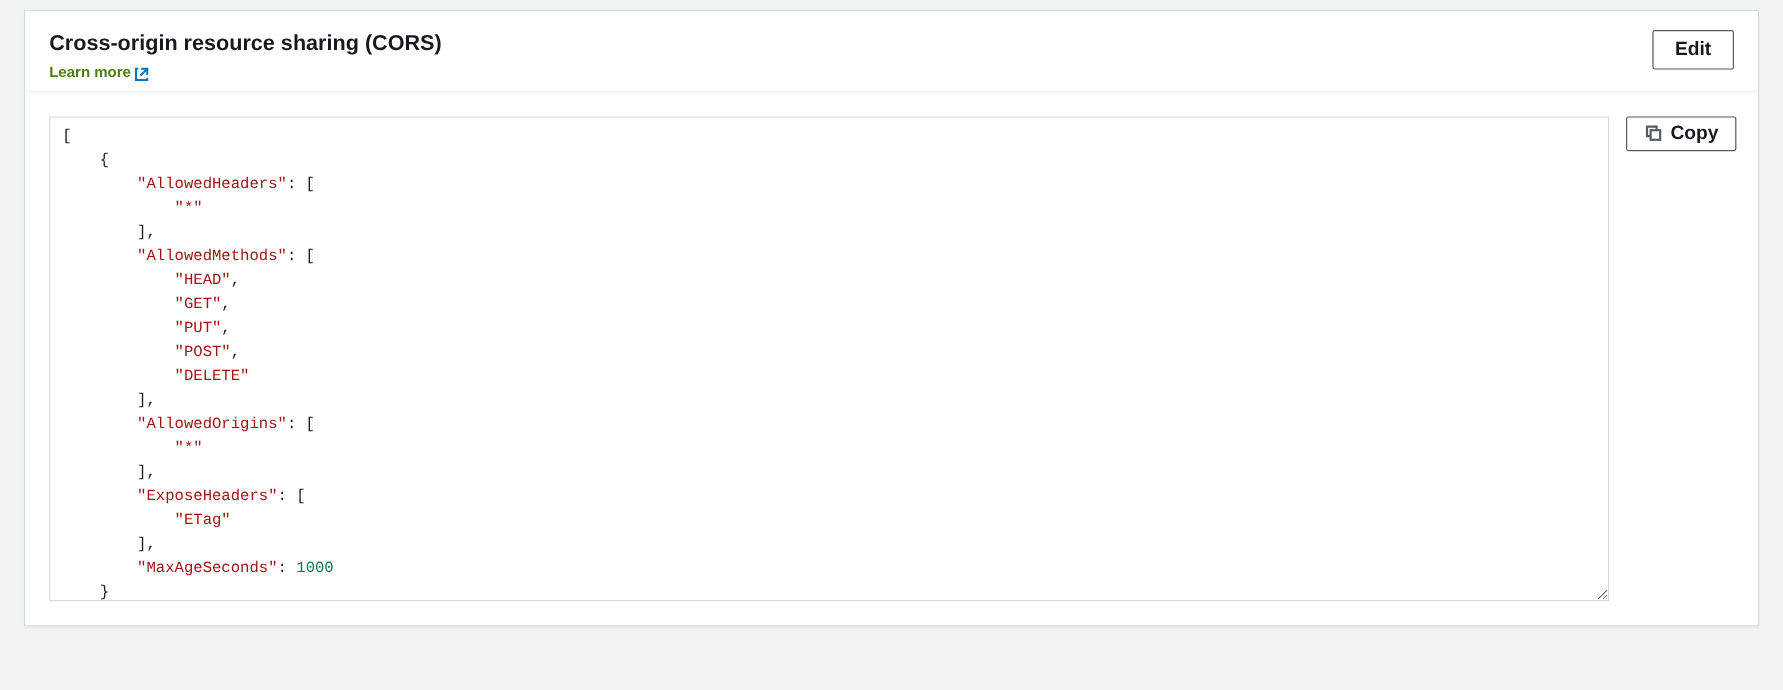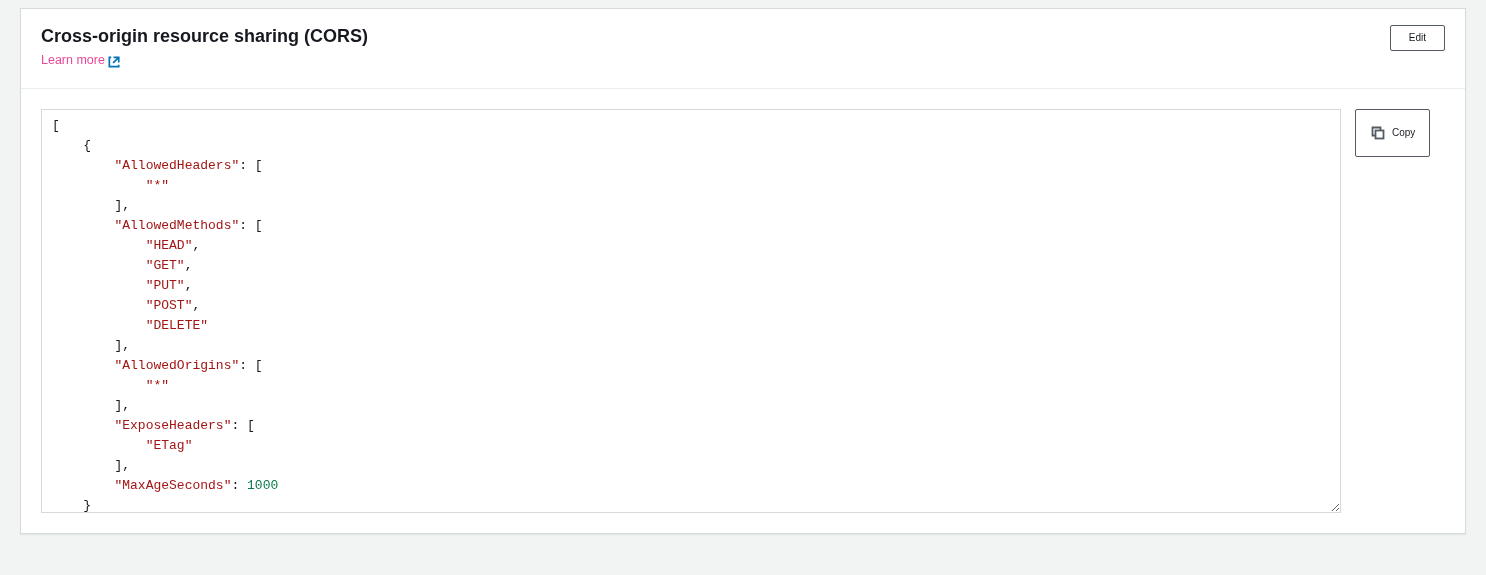"Cross-origin resource sharing (CORS)" .panel-header { padding: 16px 20px 18px 20px -> 16px 20px 6px 20px }
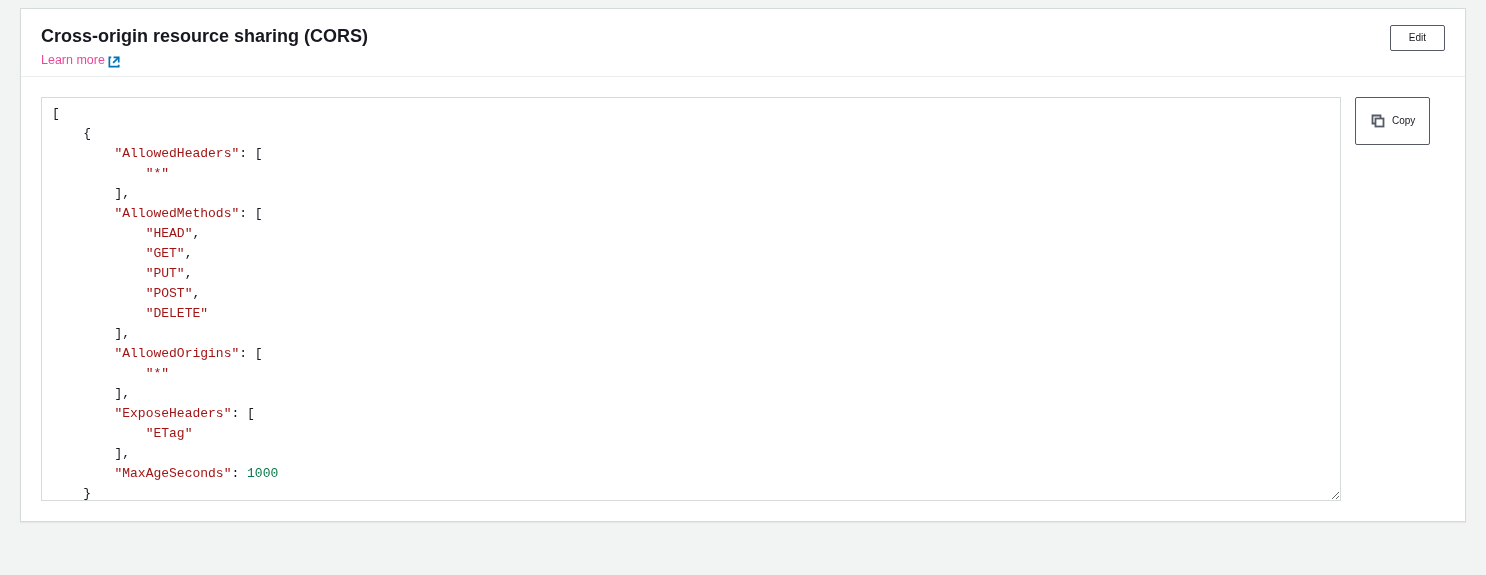"Edit" .btn { font-size: 10px -> 16px; font-weight: 400 -> 700 }
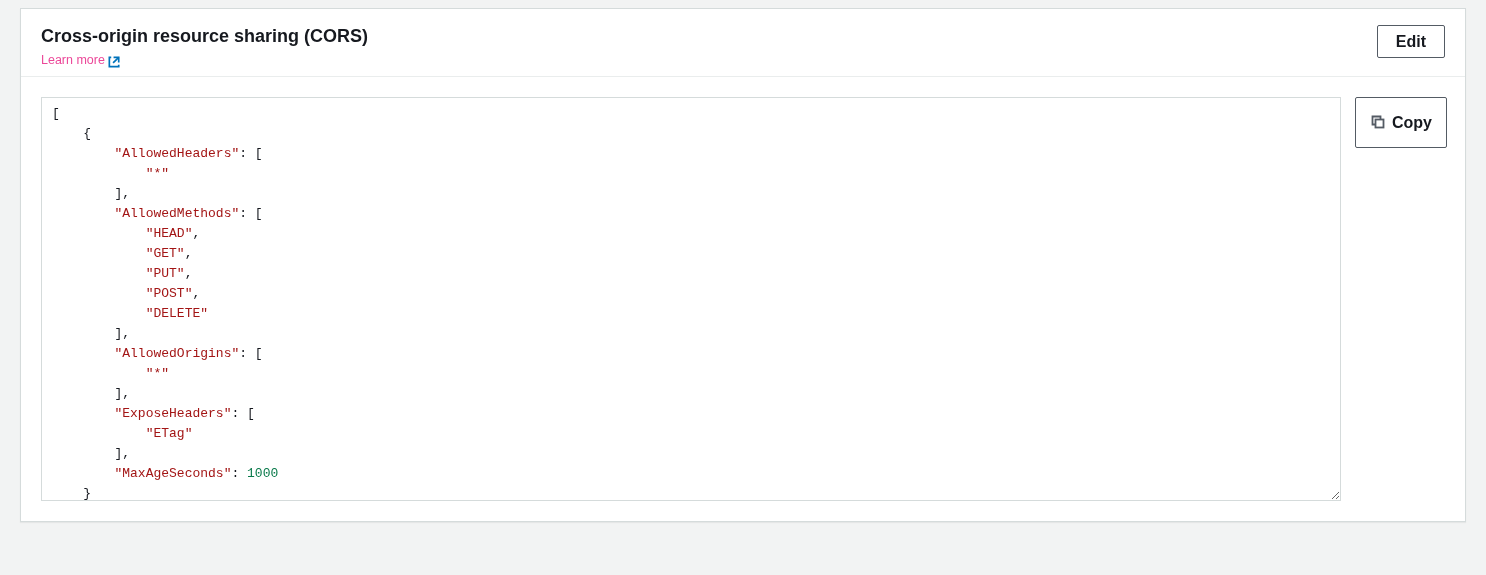"Learn more" .learn-more { color: #ec4899 -> #4d7c0f; font-weight: 400 -> 700 }
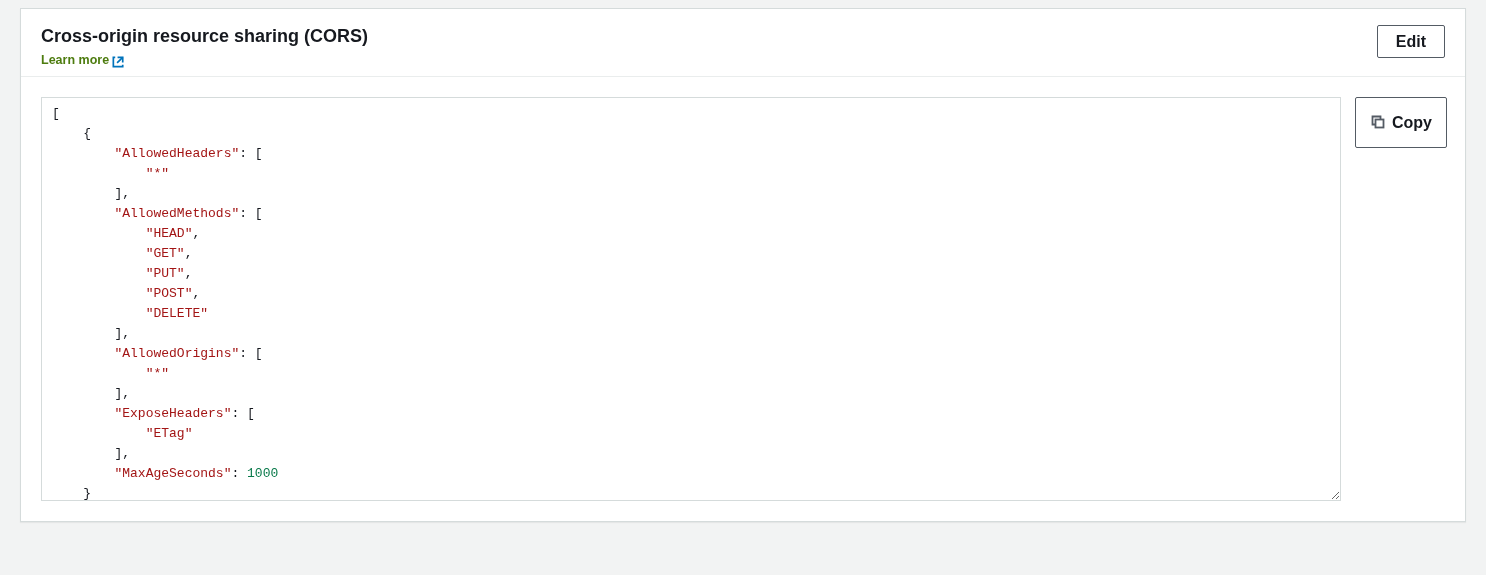"Copy" .btn-copy { padding: 15px 14px -> 4px 14px }
